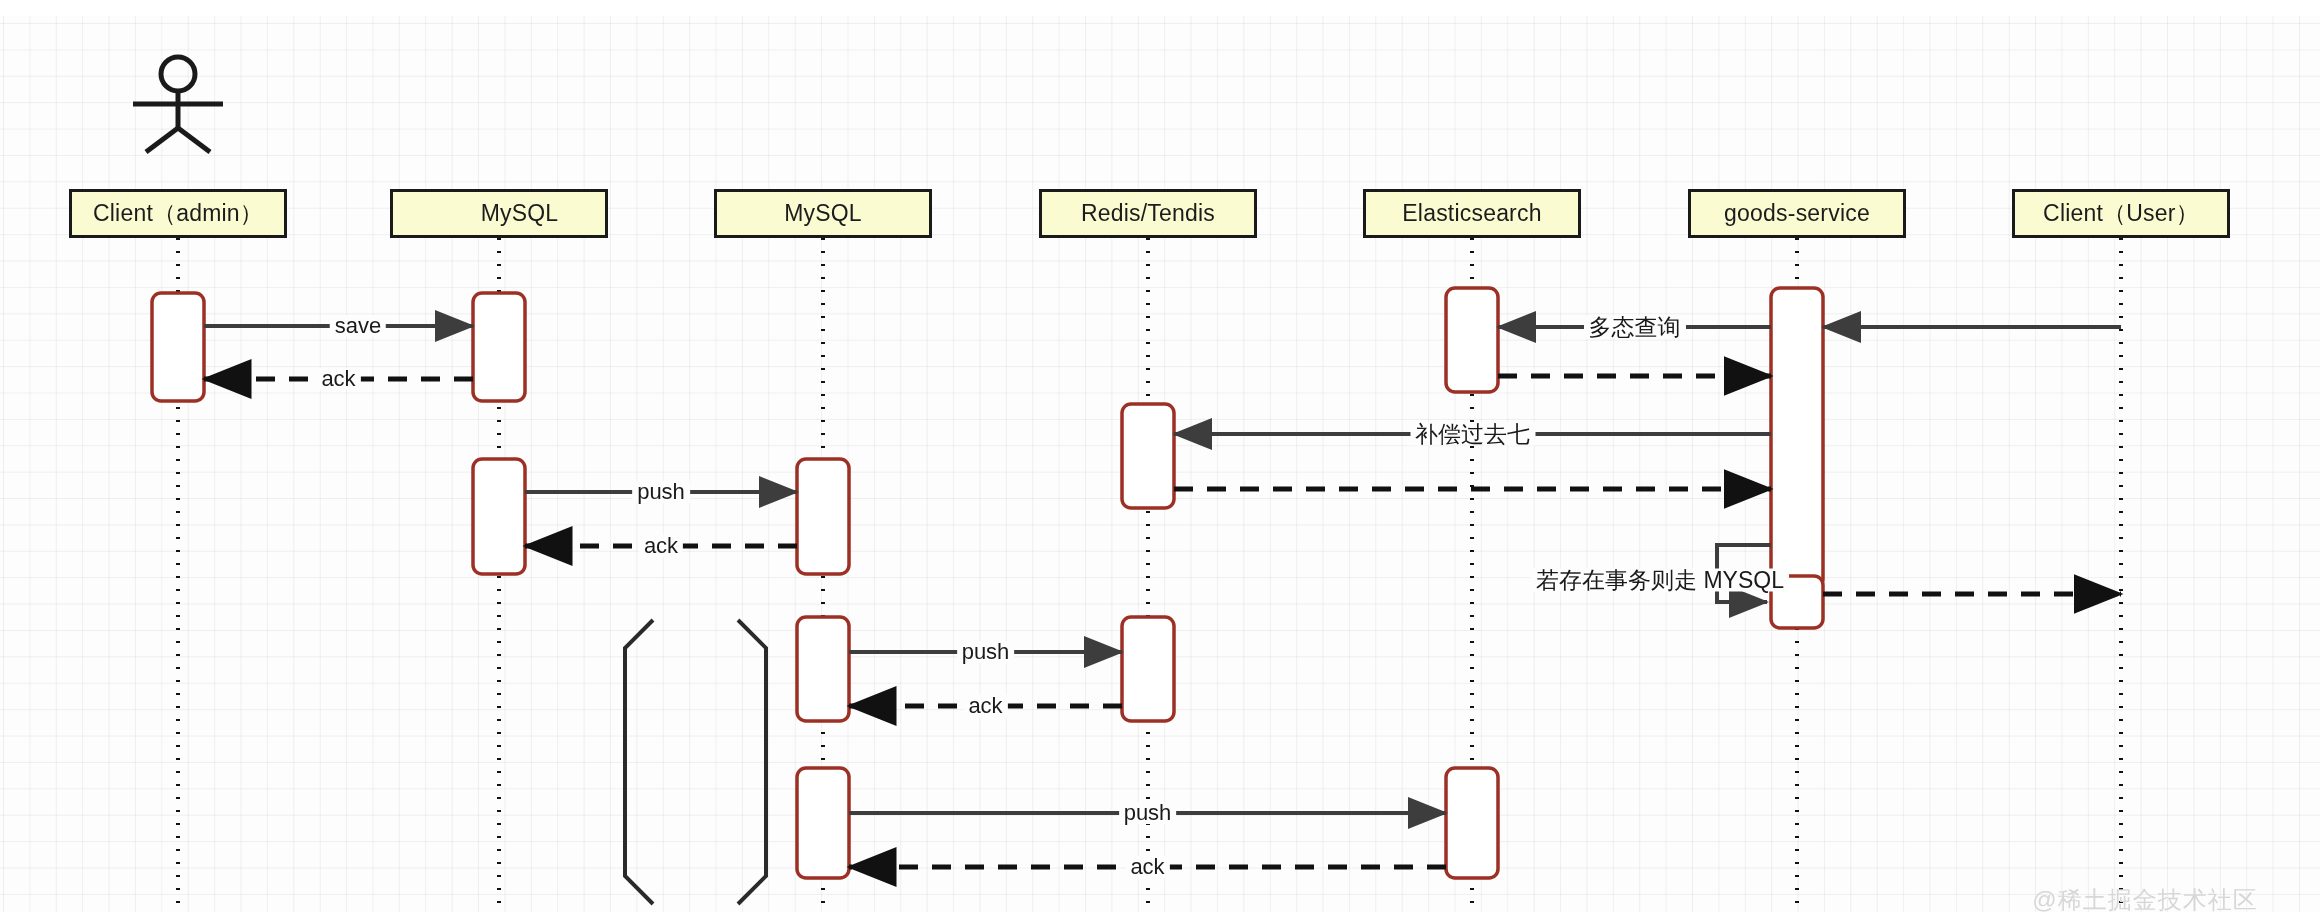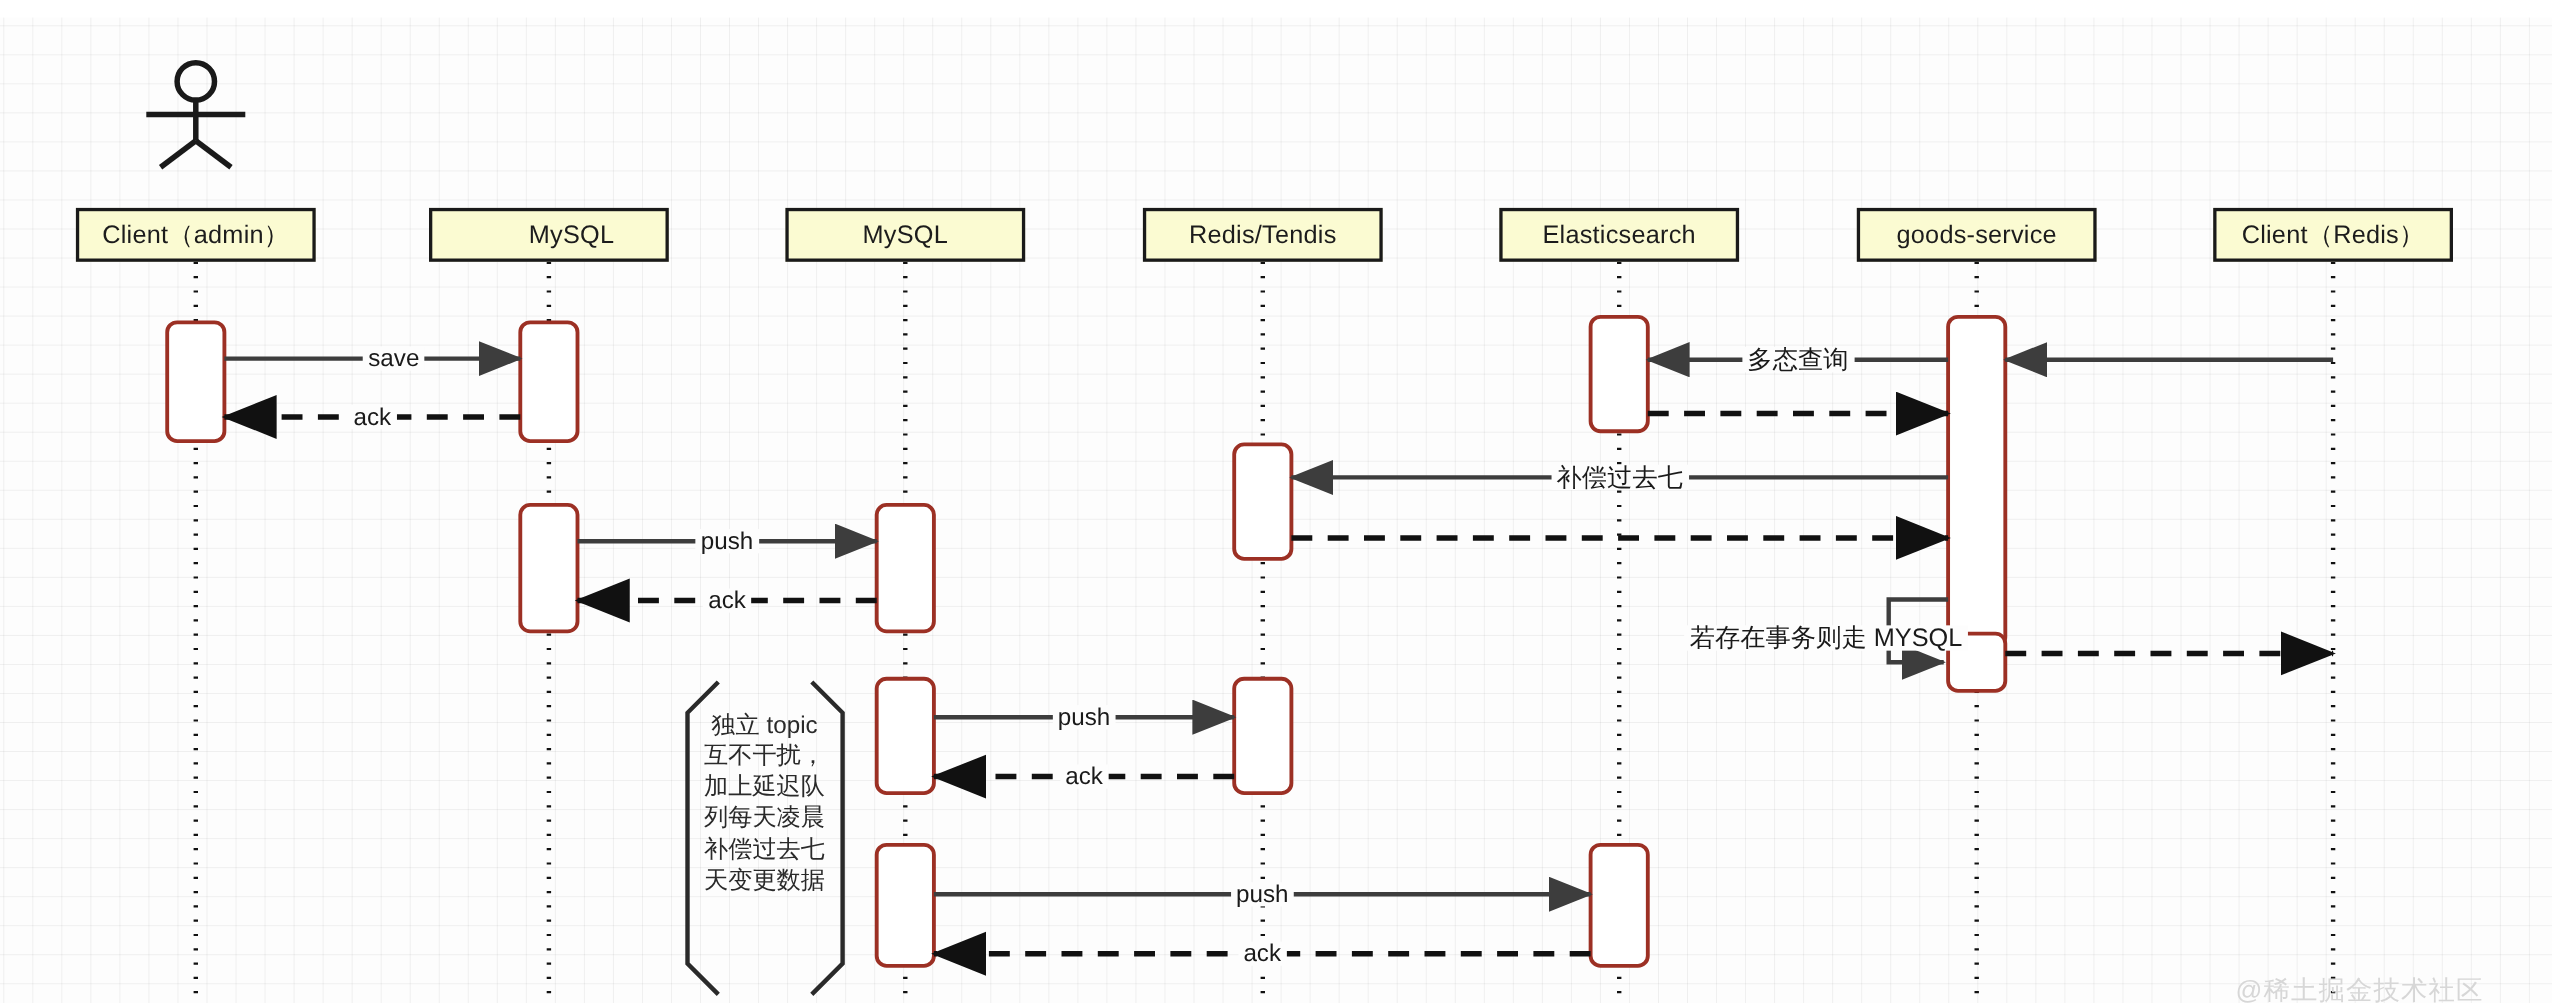"Client（Redis）" span { text: Redis -> User }
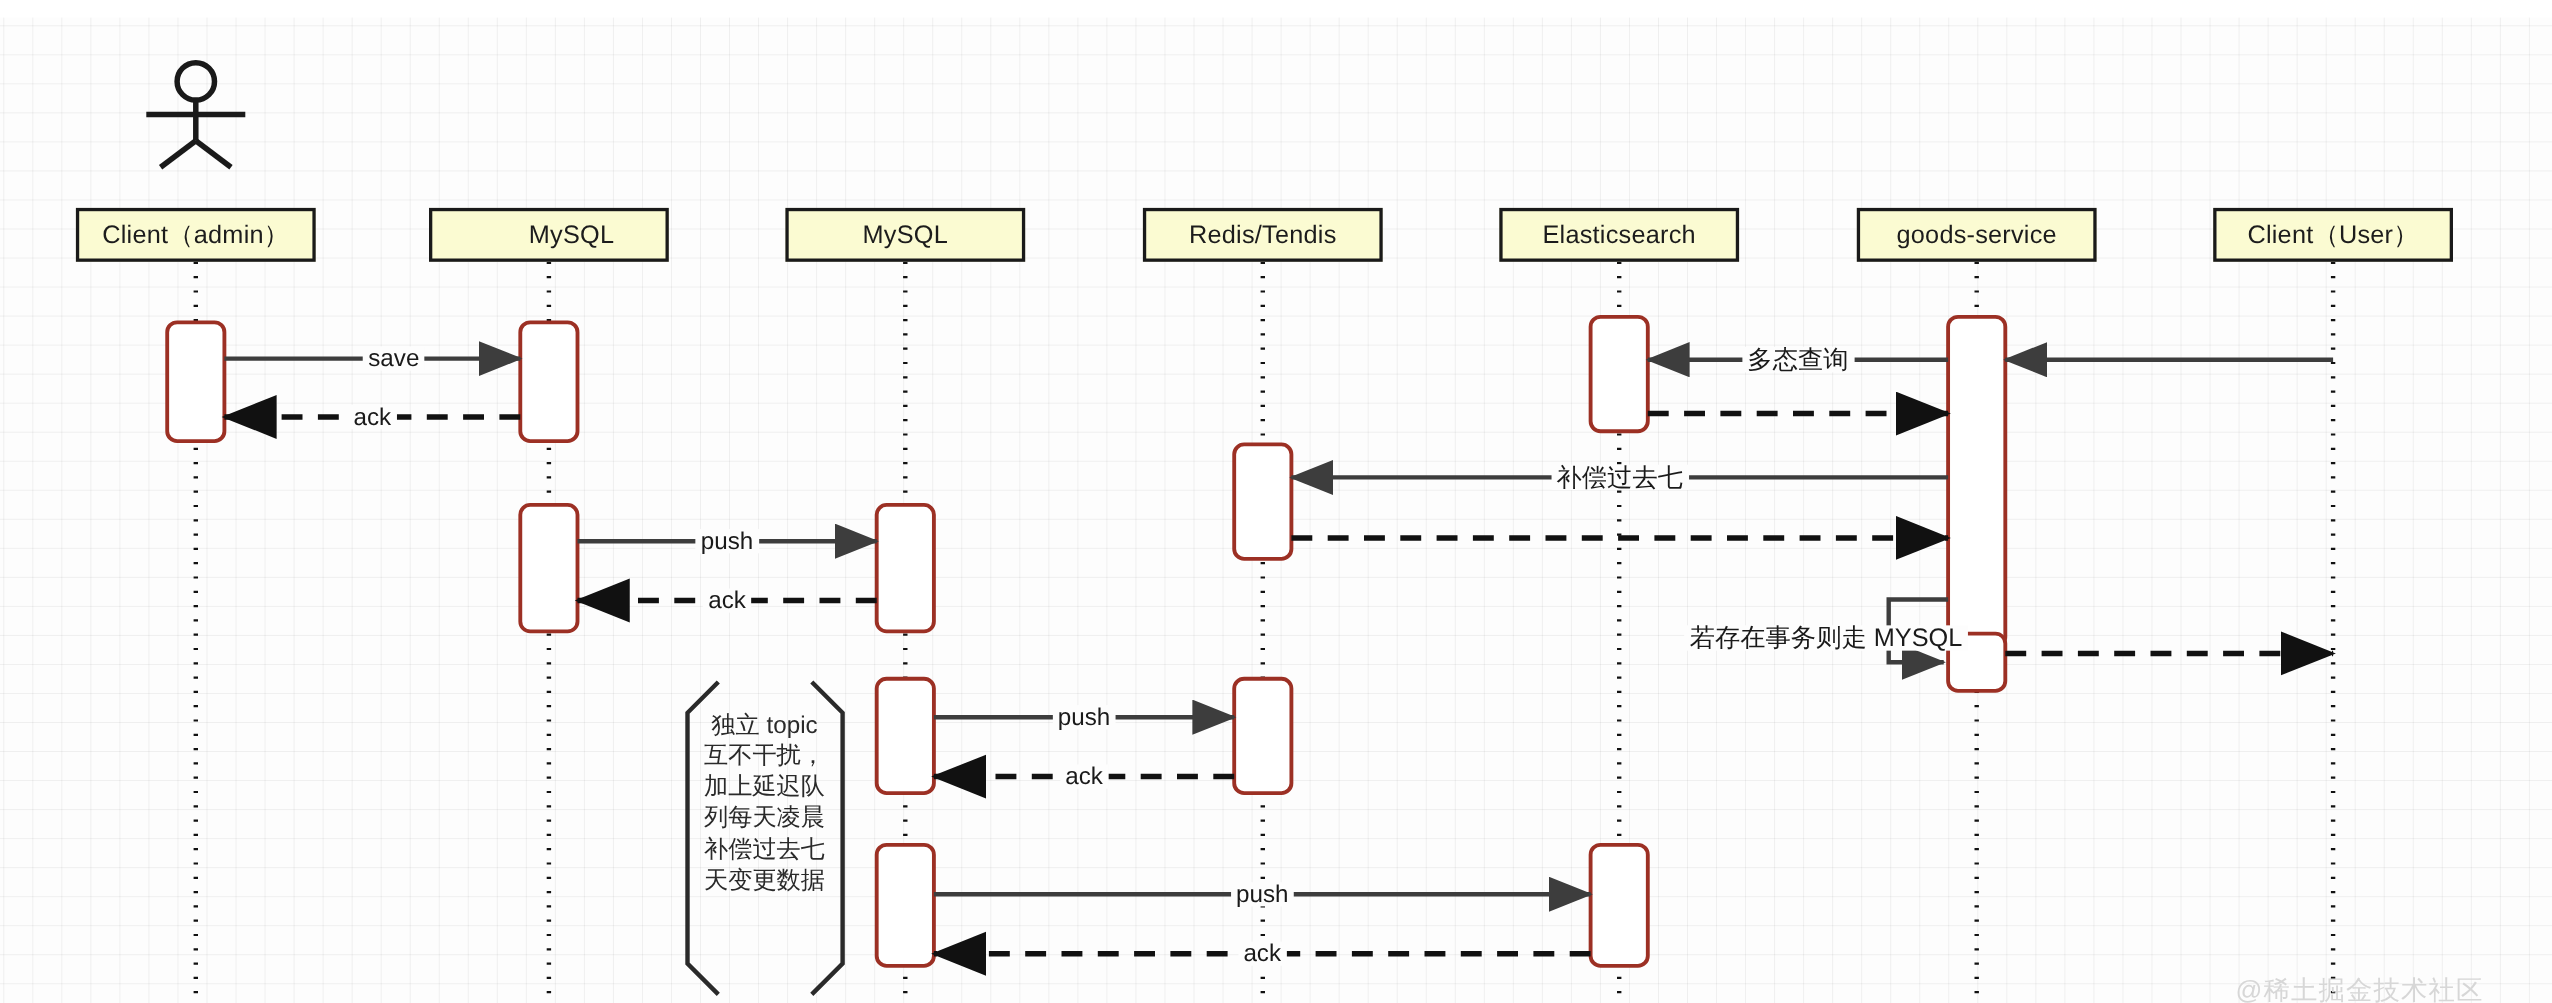"独立 topic" div.note-text { html: <div>独立 topic 互不干扰， 加上延迟队 列每天凌晨 补偿过去七 天变更数据</div> -> none }
